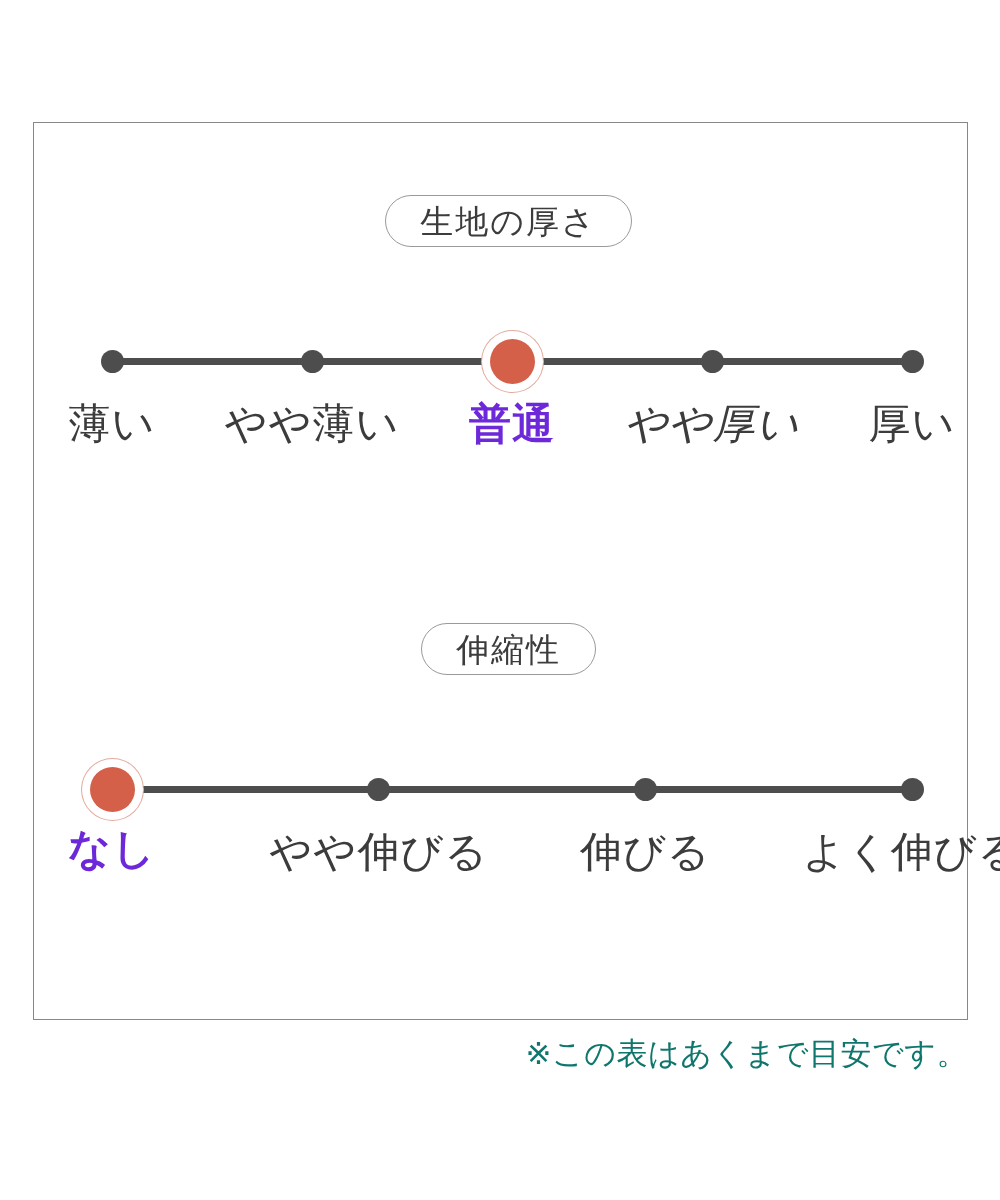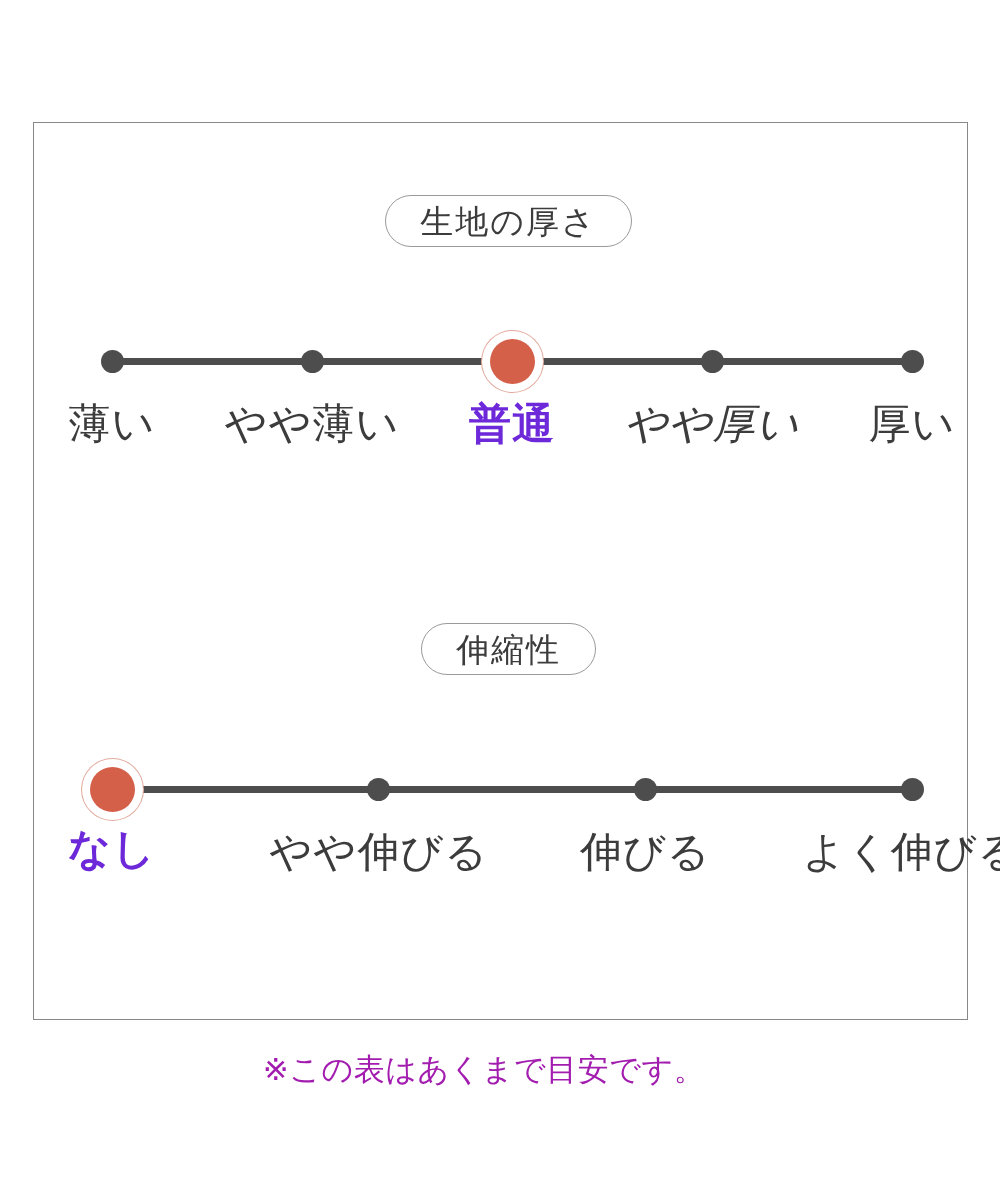"※この表はあくまで目安です。" .footnote { color: #a21caf -> #0f766e; margin-top: 16px -> none; text-align: center -> right }
